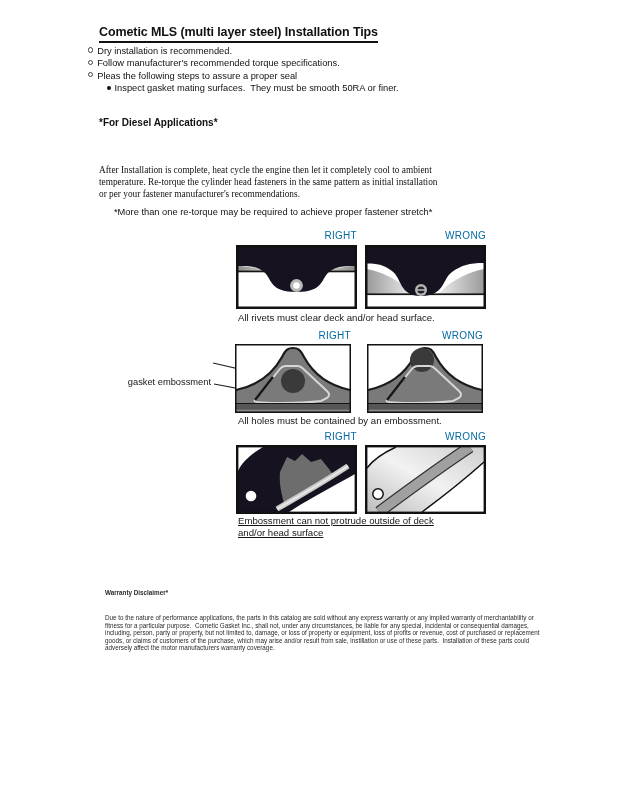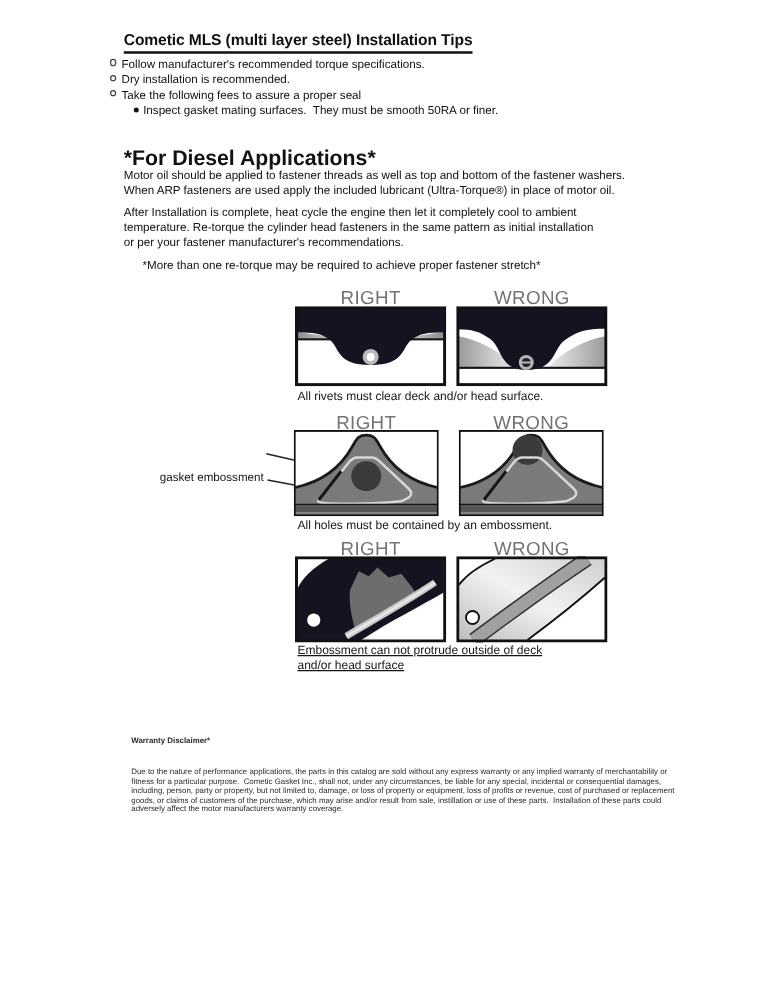"Follow manufacturer's recommended torque" div.bullet-row { order: before "Dry installation is recommended." -> after "Dry installation is recommended." }
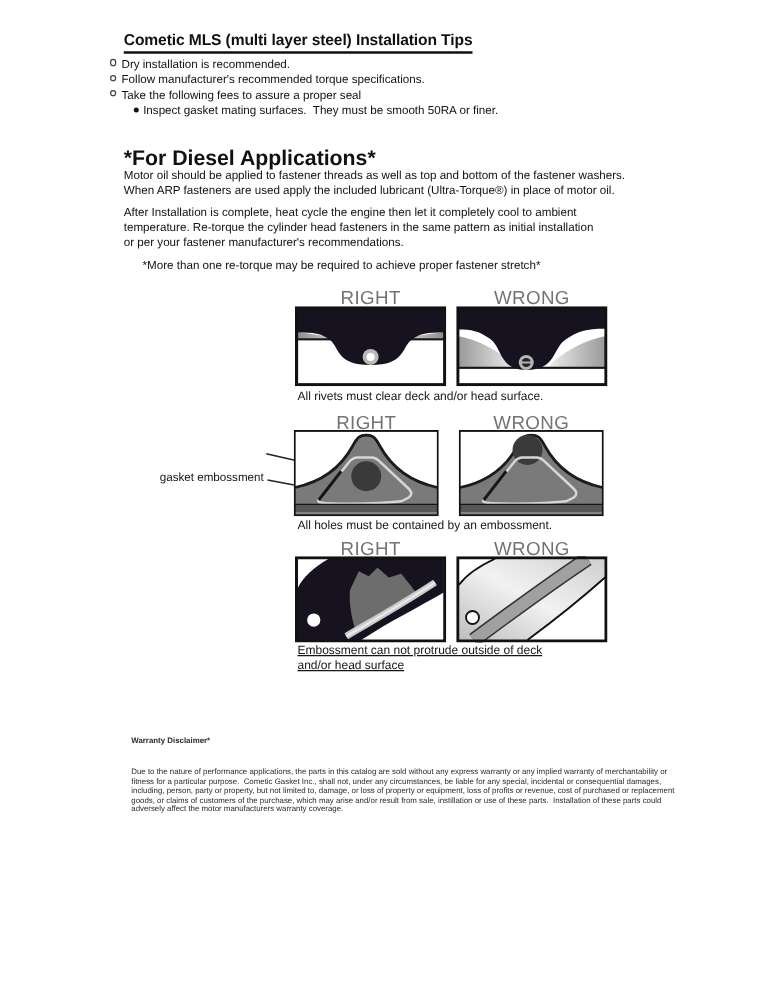"Take the following fees to" span { text: Take the following fees -> Pleas the following steps }
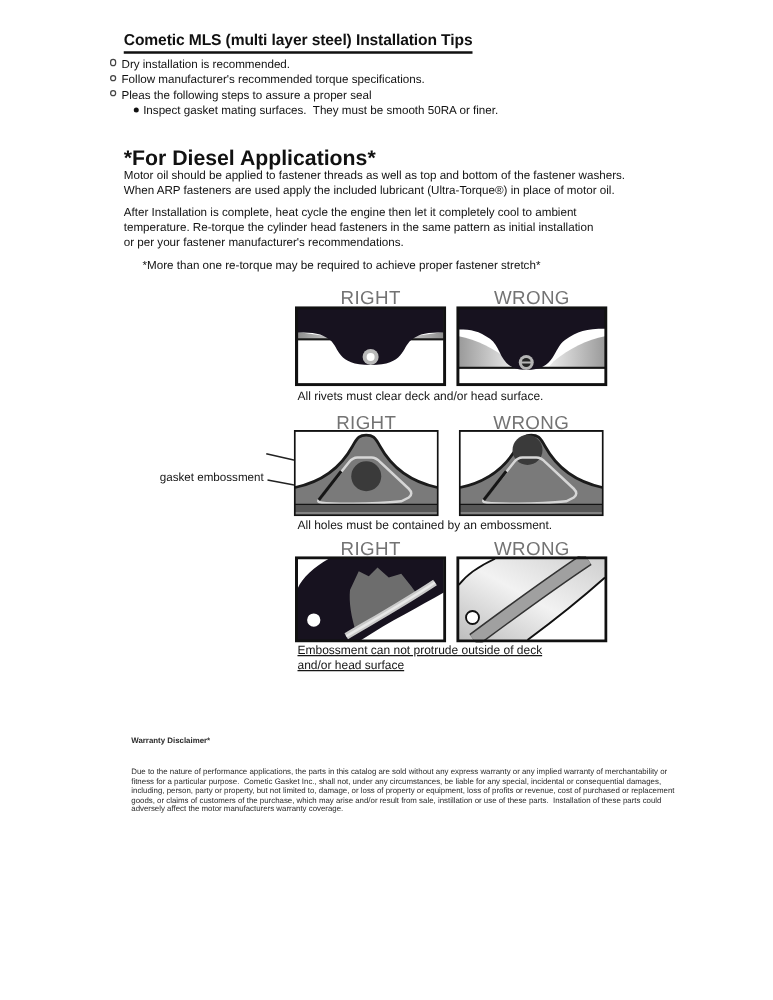"*For Diesel Applications*" .diesel-heading { font-size: 17px -> 10px }
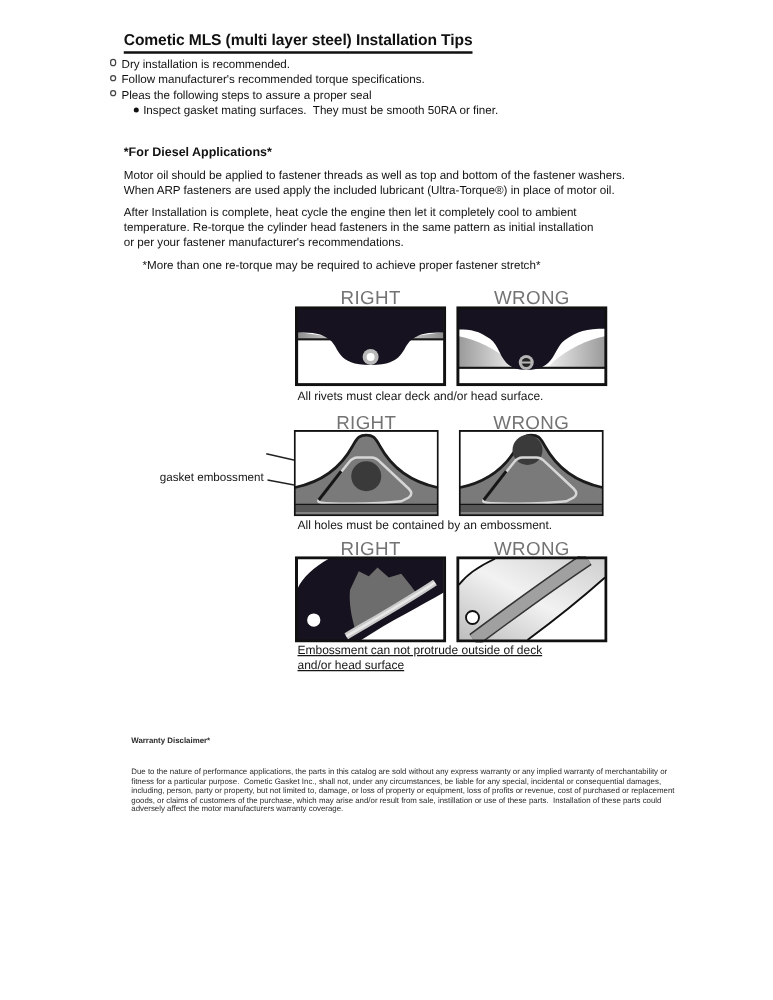"Motor oil should be applied" div.para { html: <div>Motor oil should be applied to fastener threads as well as top and bottom of the fastener washers. When ARP fasteners are used apply the included lubricant (Ultra-Torque®) in place of motor oil.</div> -> none }
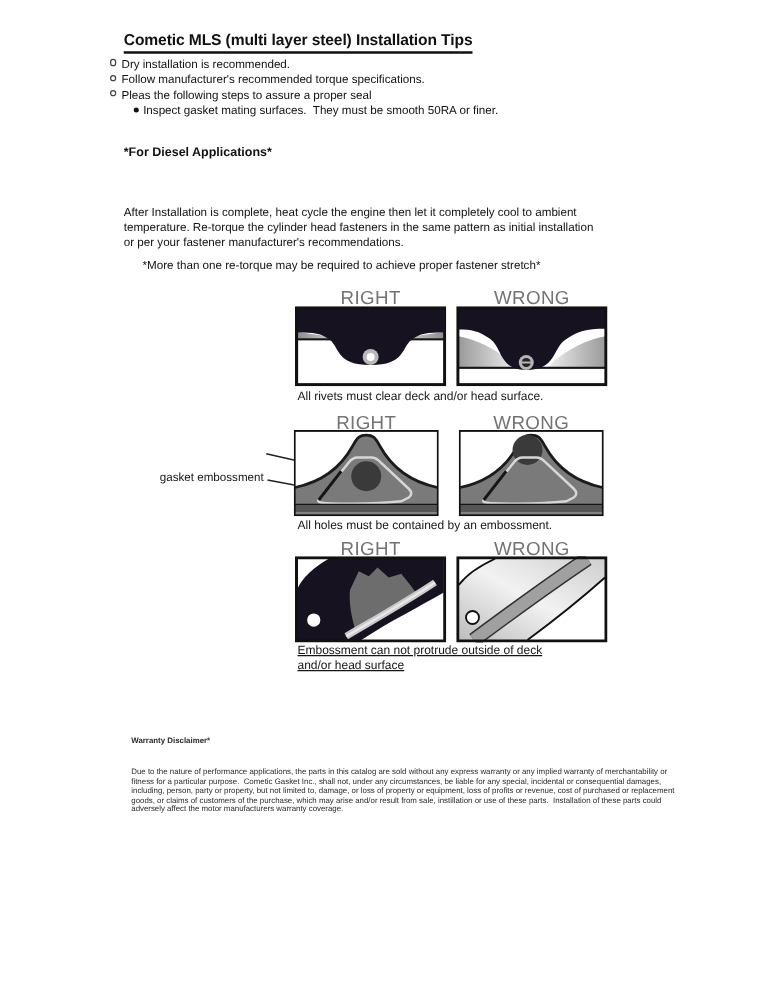"After Installation is complete, heat" .p2 { font-family: none -> Liberation Serif, serif }
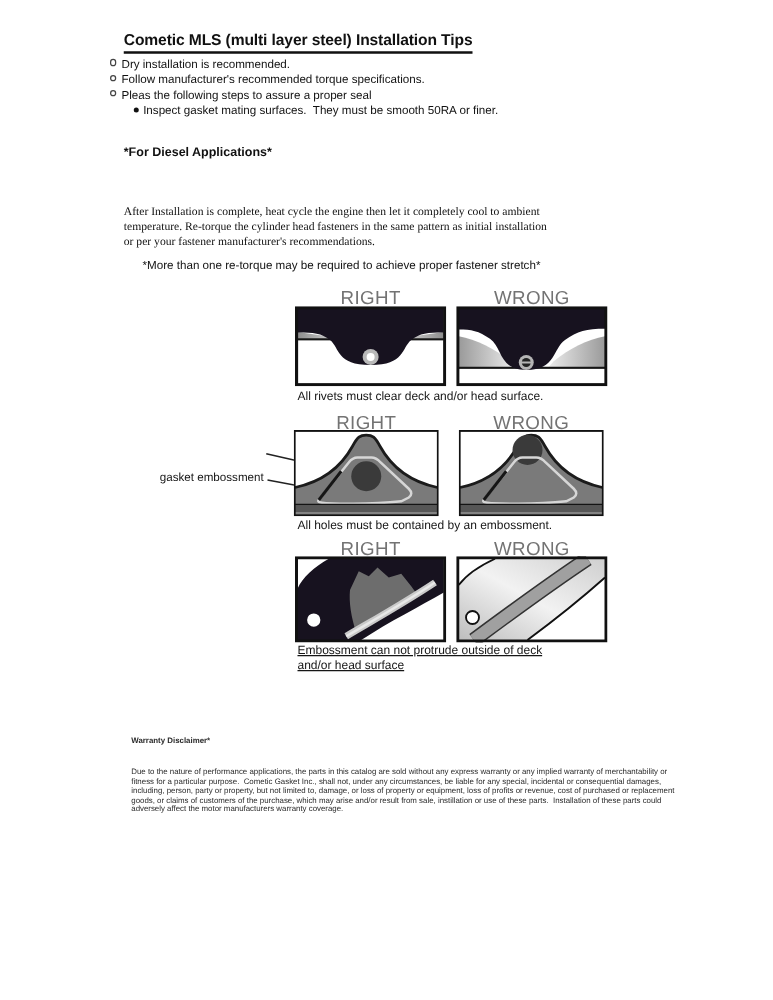"RIGHT" .dg-label { color: #737373 -> #0369a1; font-size: 15px -> 10px; text-align: center -> right }
